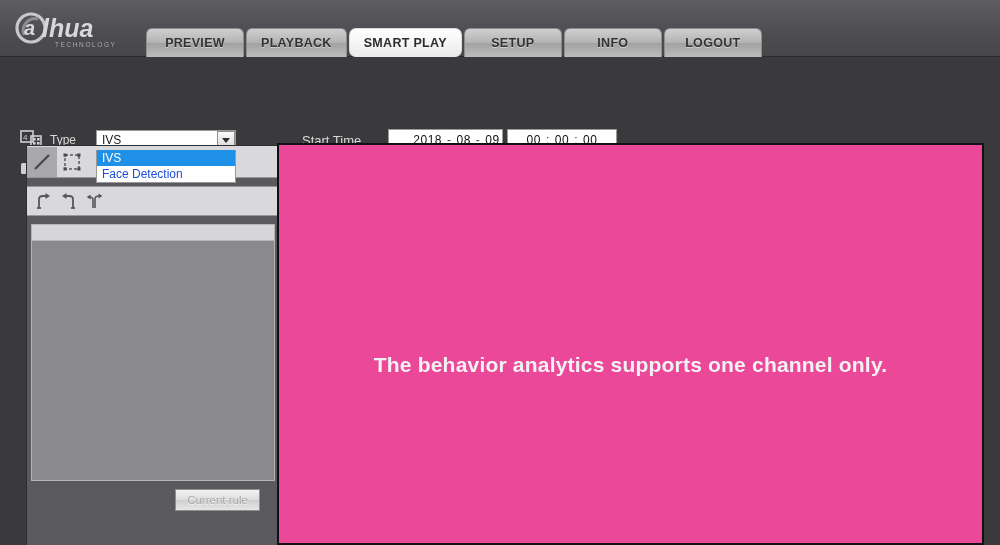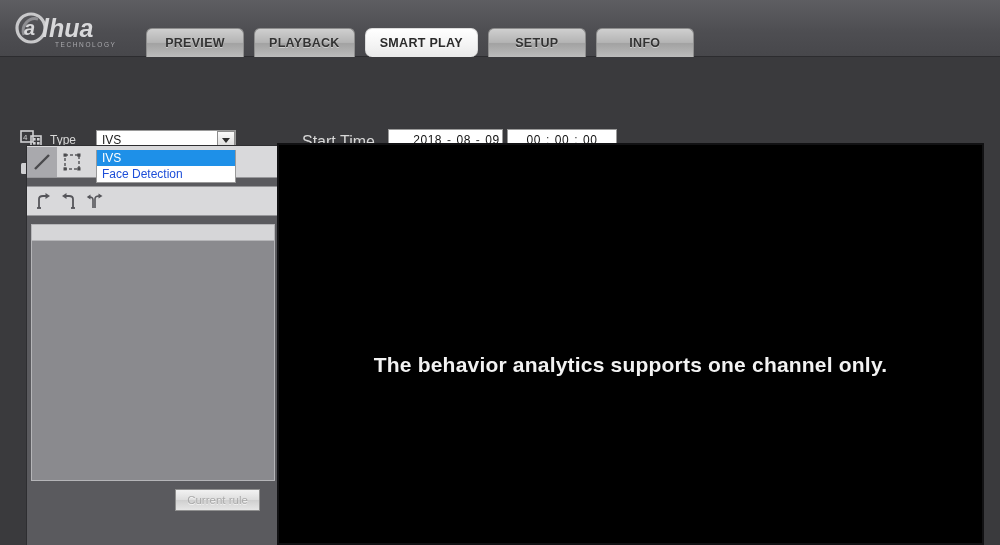"PREVIEW" .tab { margin-right: 10px -> 2px }
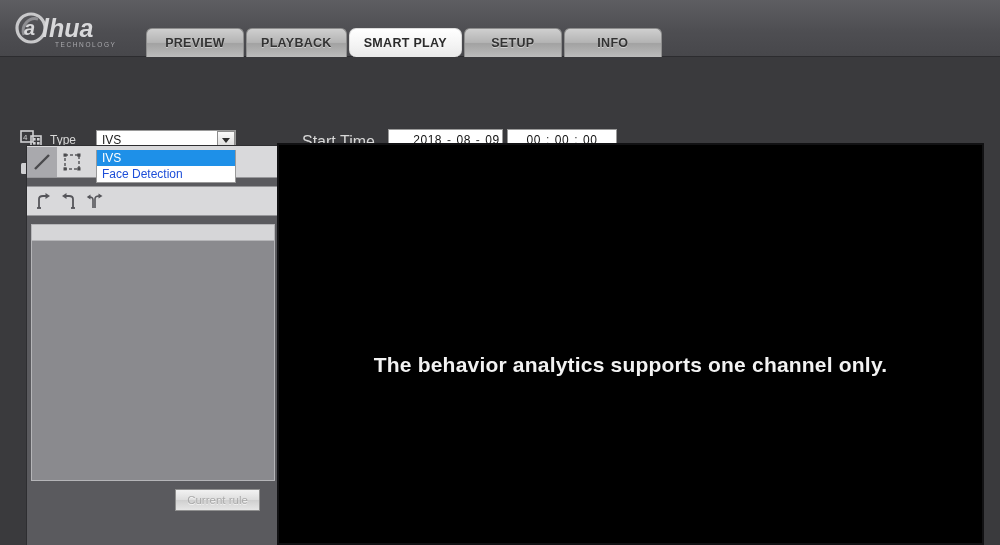"LOGOUT" div.tab { html: none -> <div> <span>LOGOUT</span> </div> }
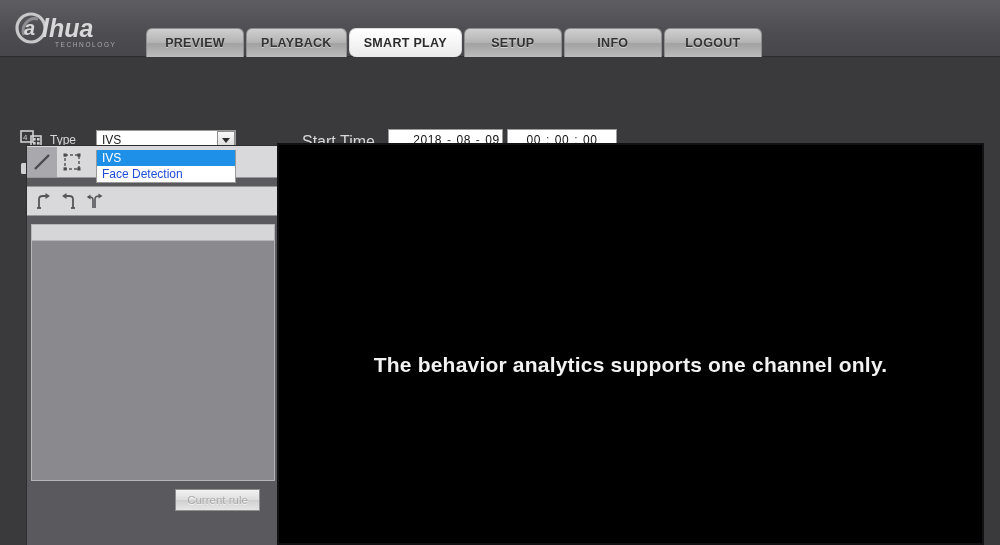"Start Time" .time-label { font-size: 16px -> 13px }
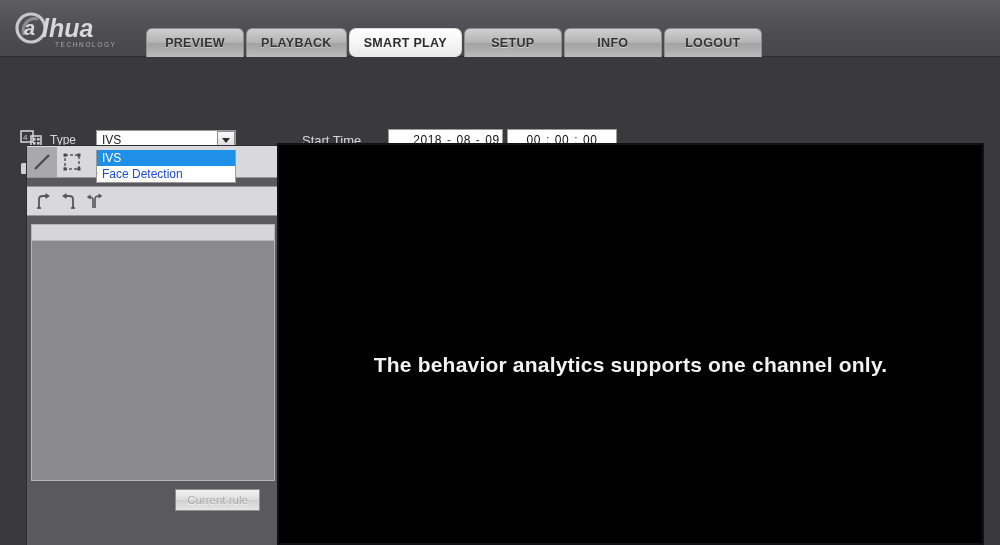"The behavior analytics supports one" .videopanel { background: #000000 -> #ec4899 }
